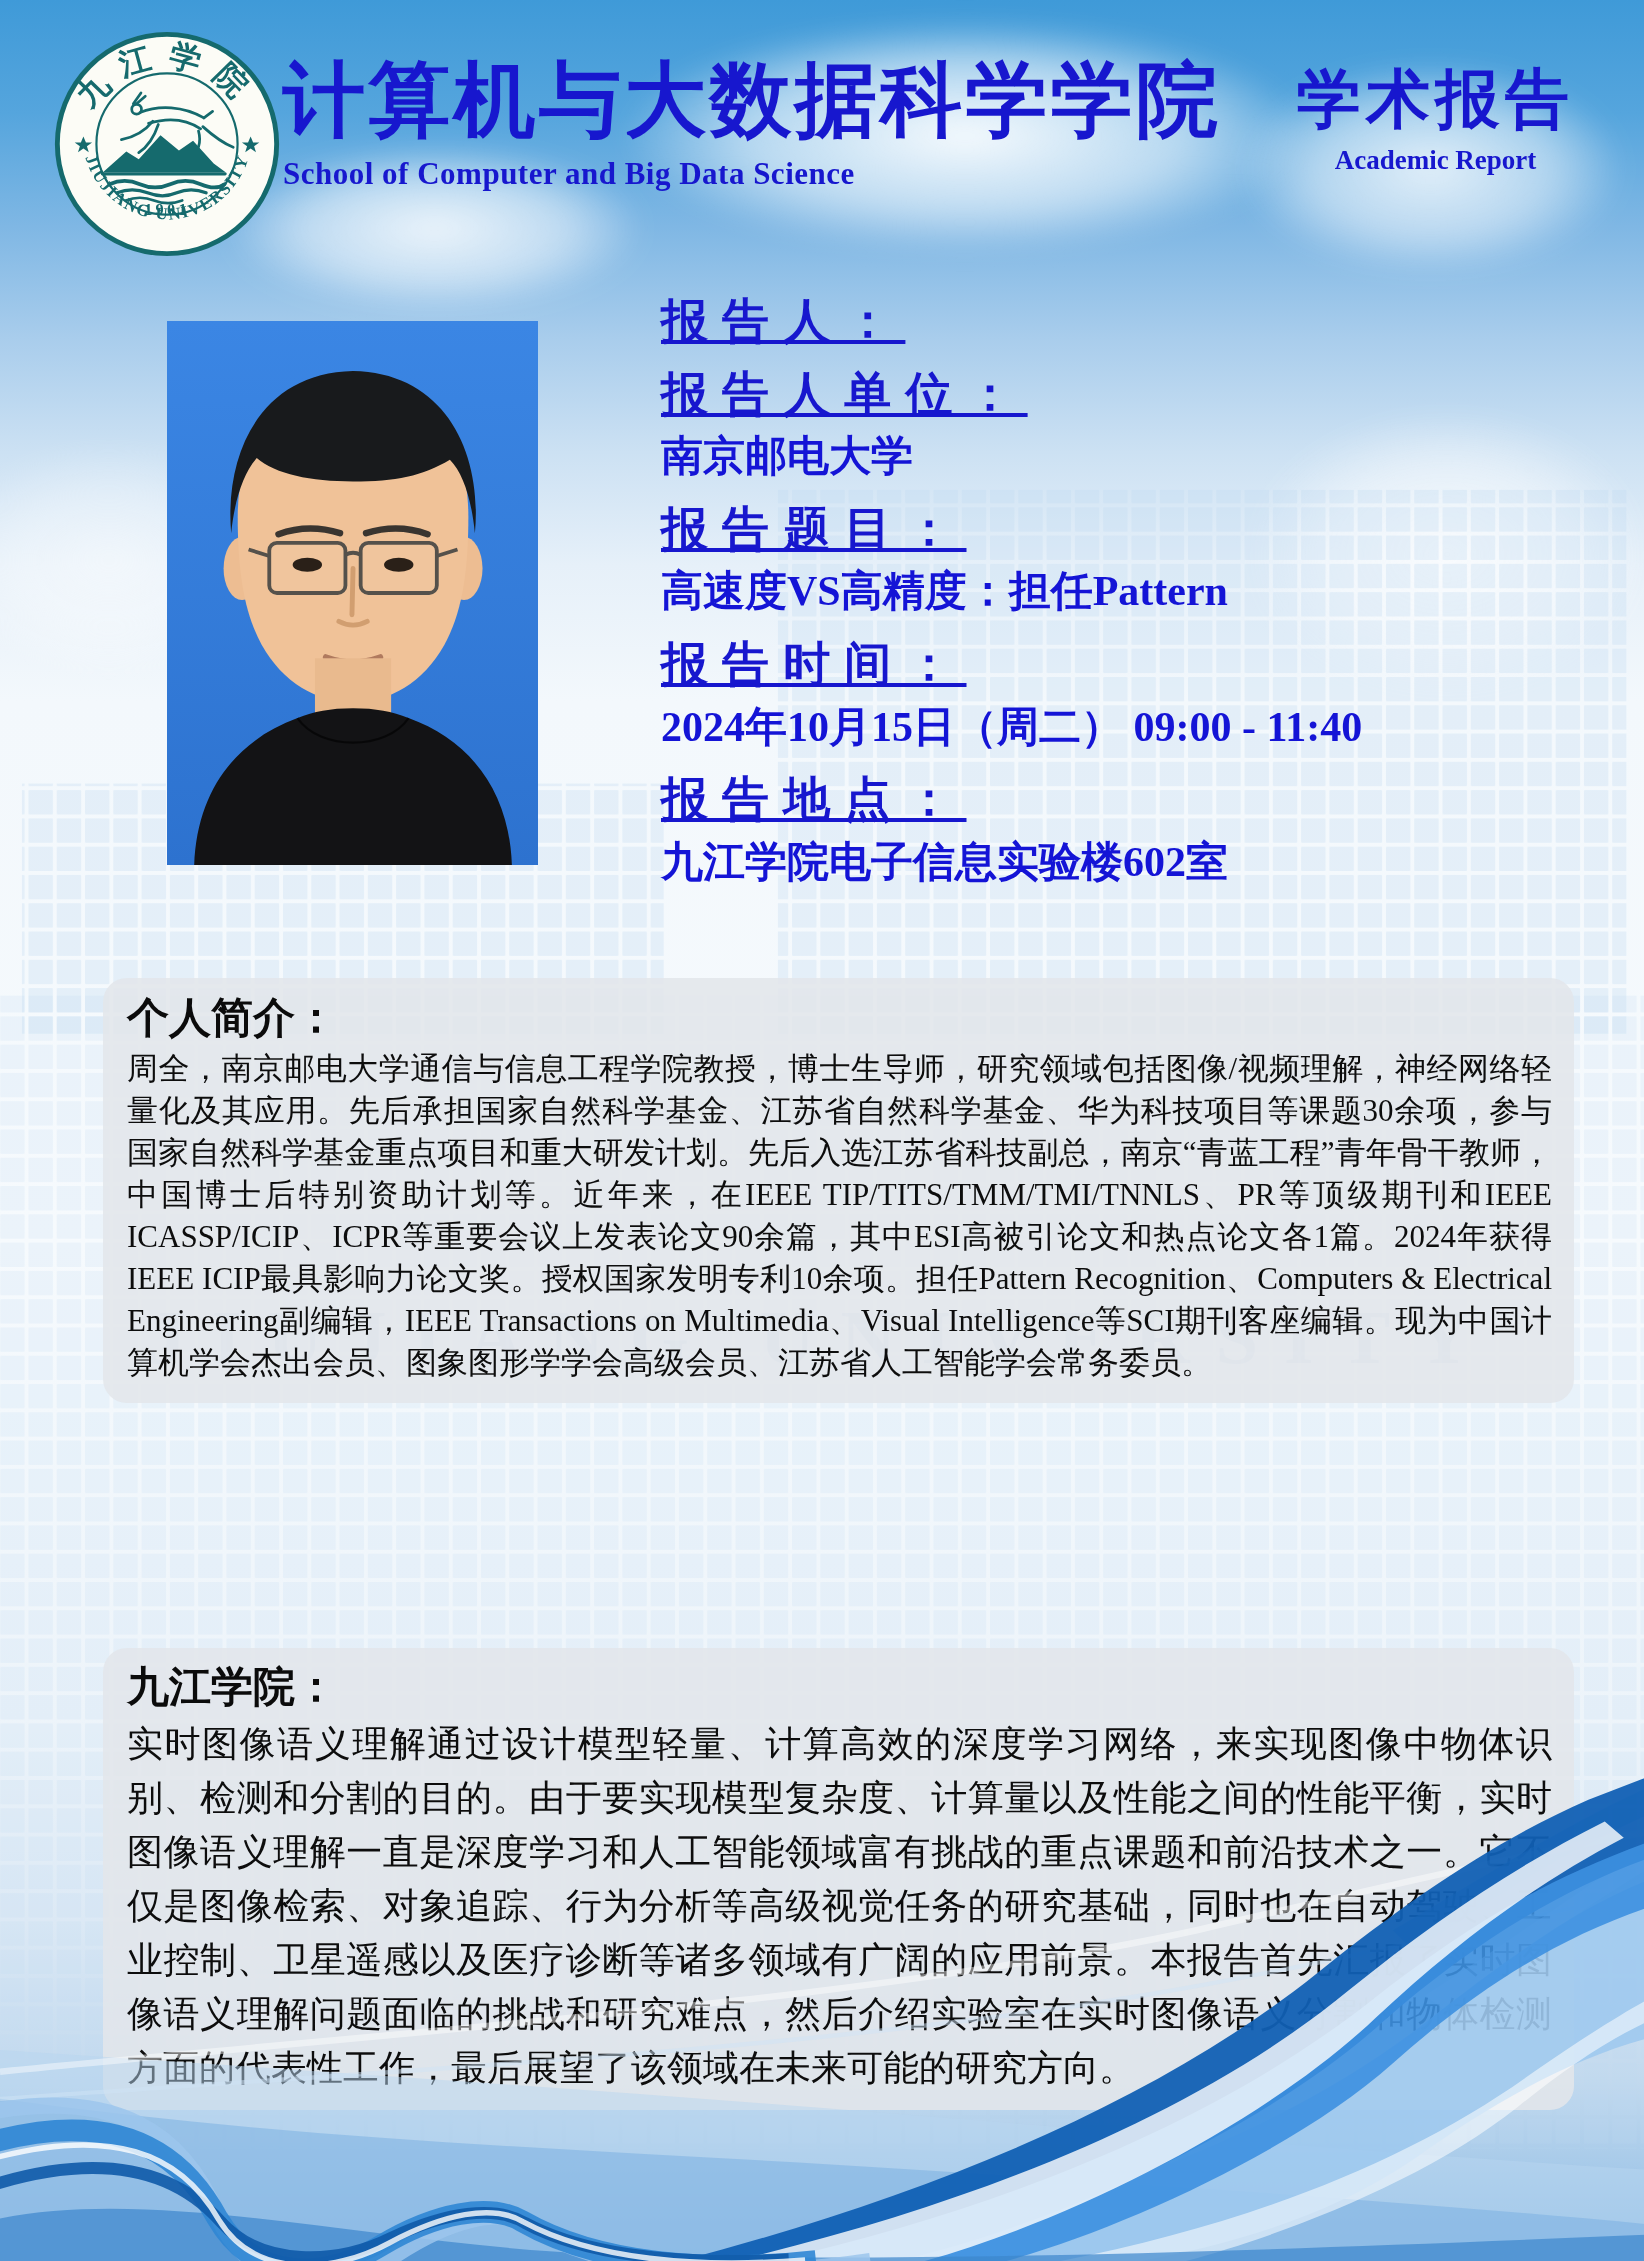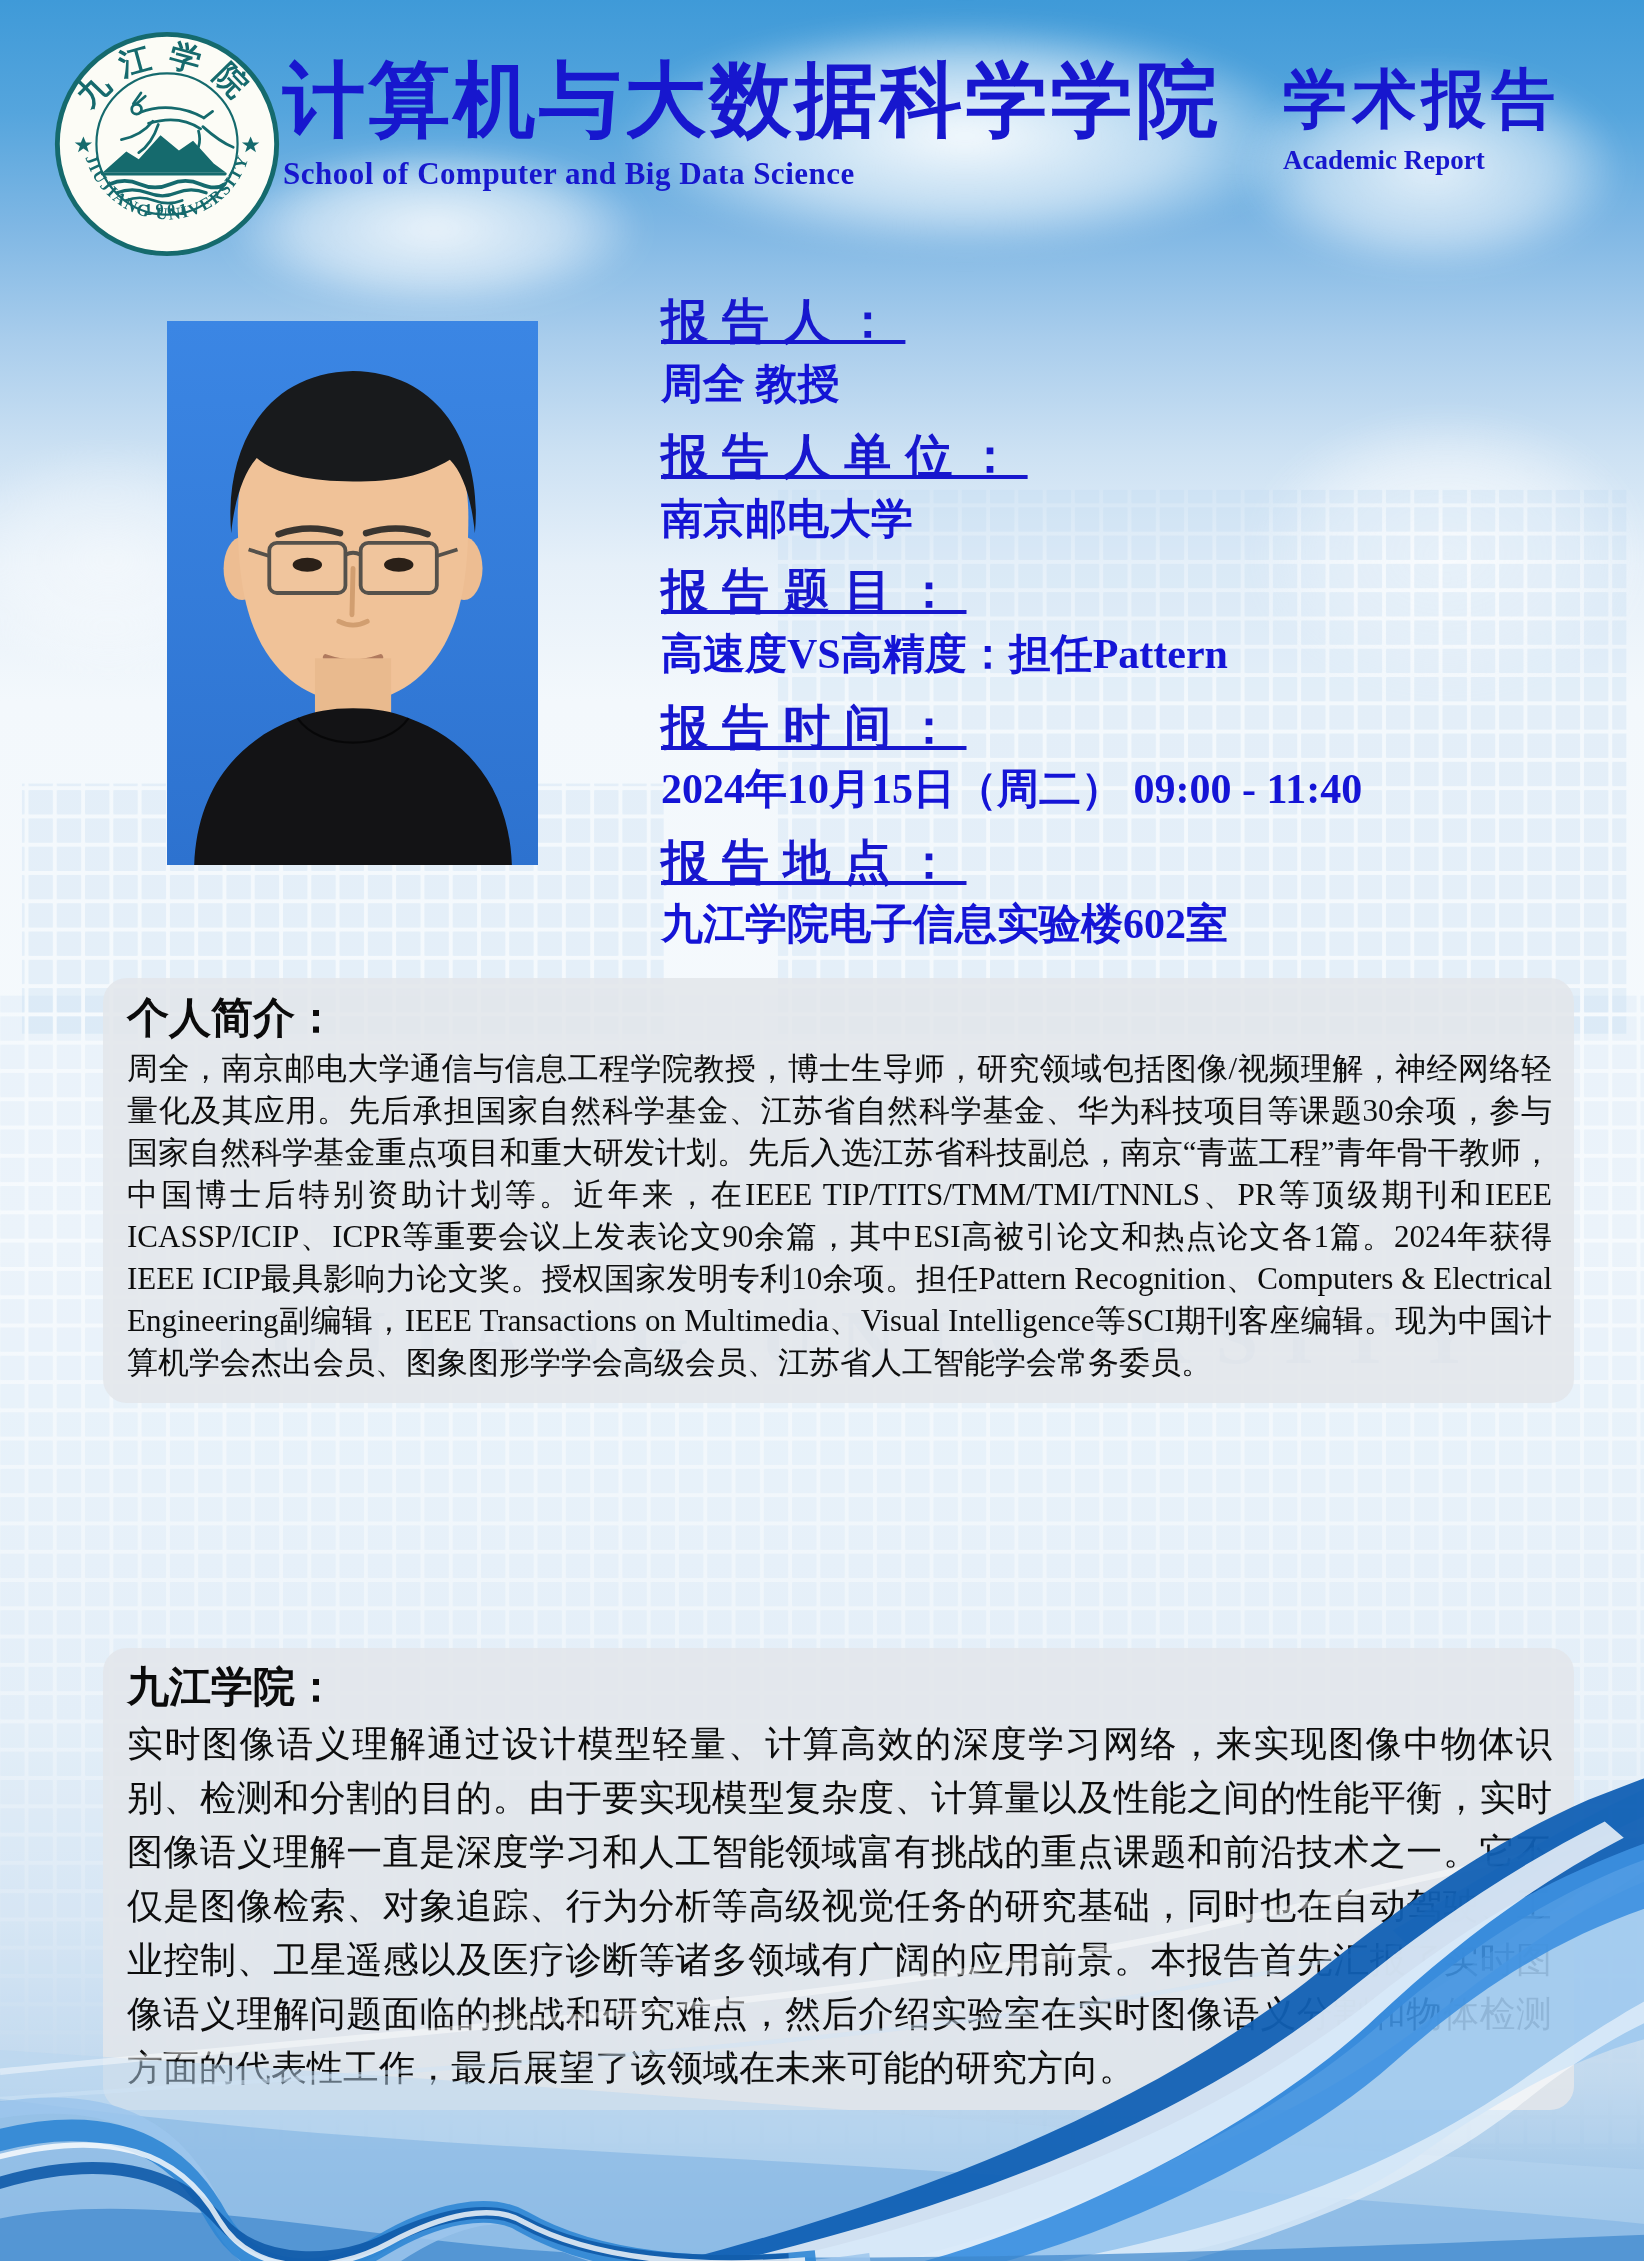"学术报告" .report-block { text-align: left -> center }
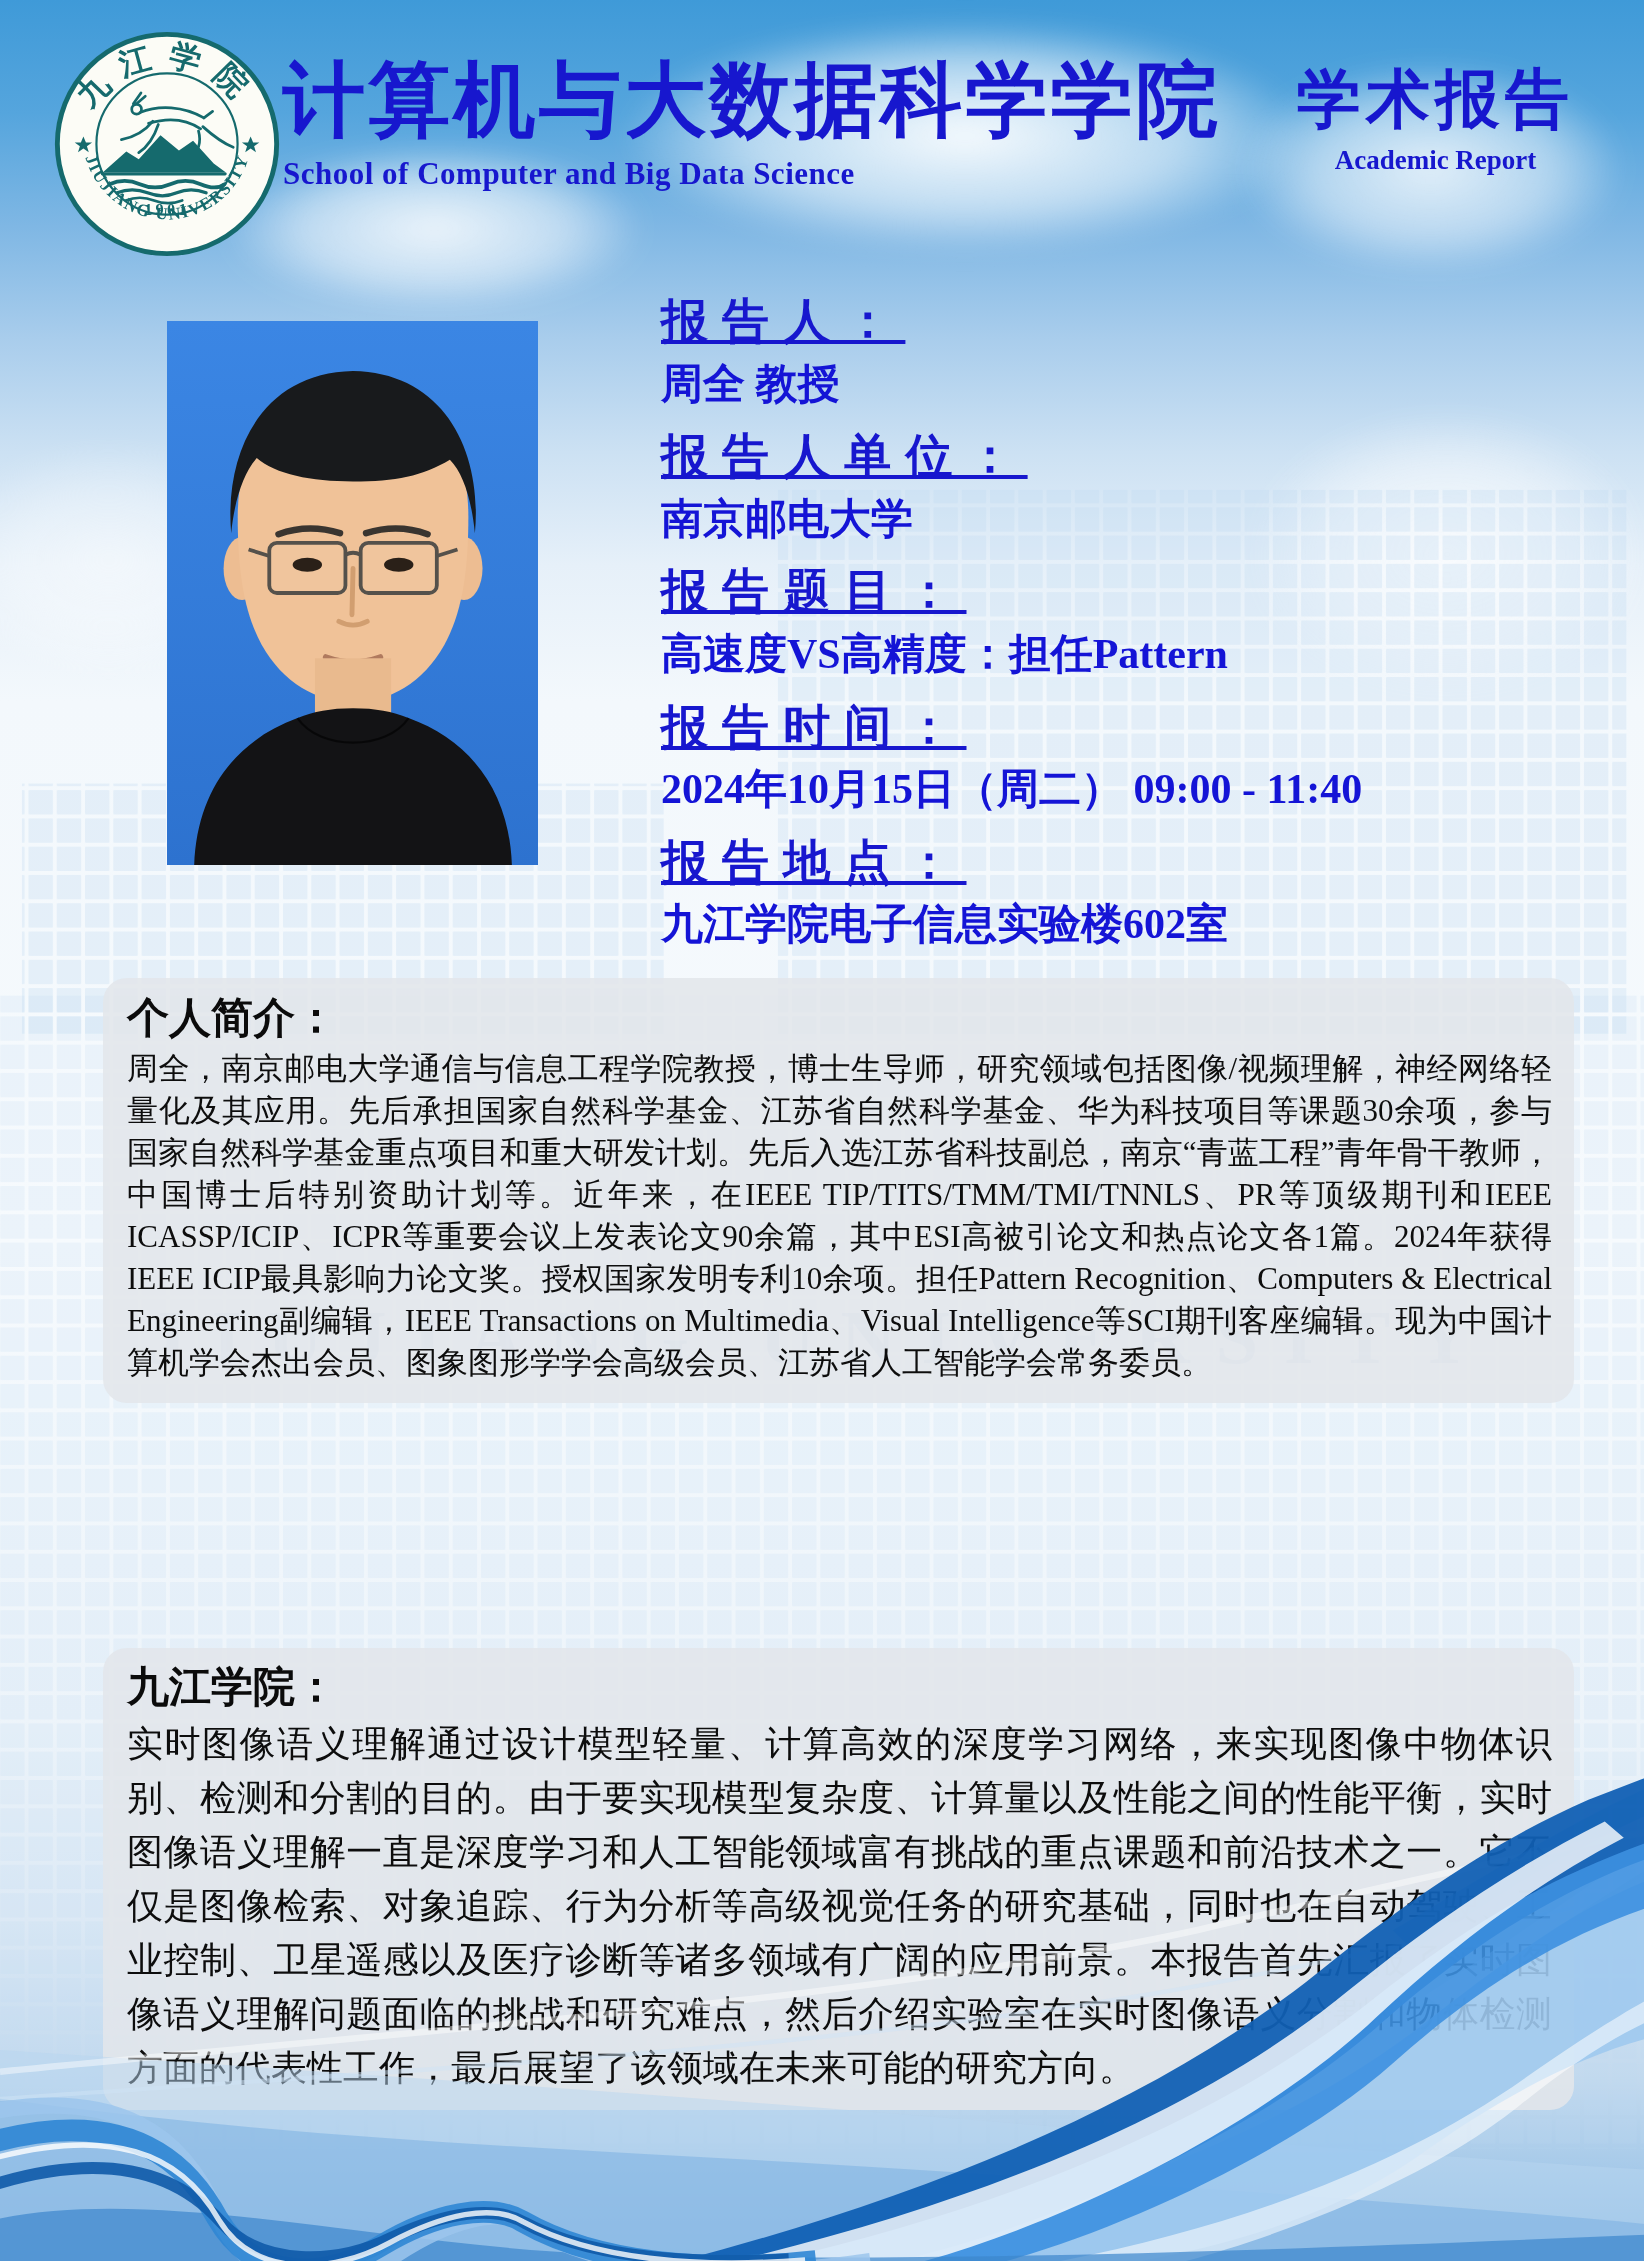"周全 教授" div.info-value { html: <div>周全 教授</div> -> none }
